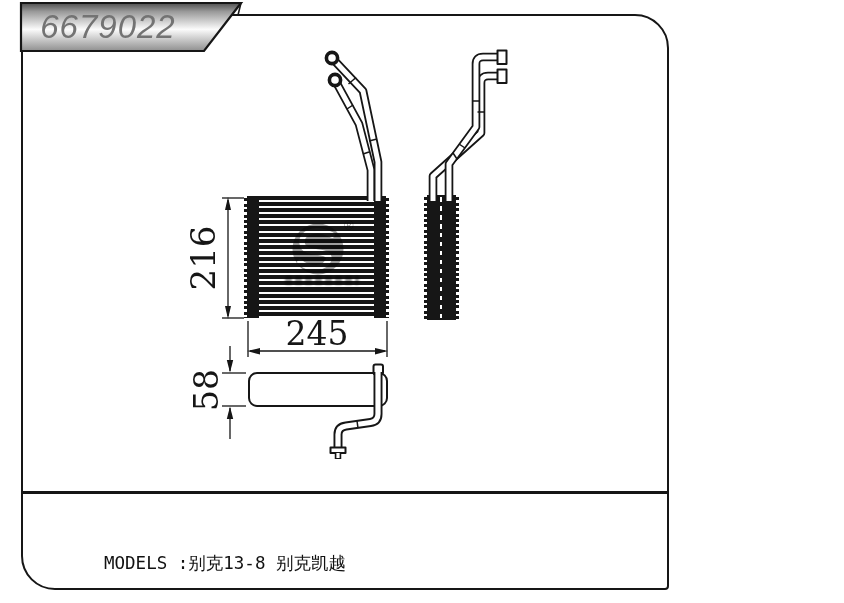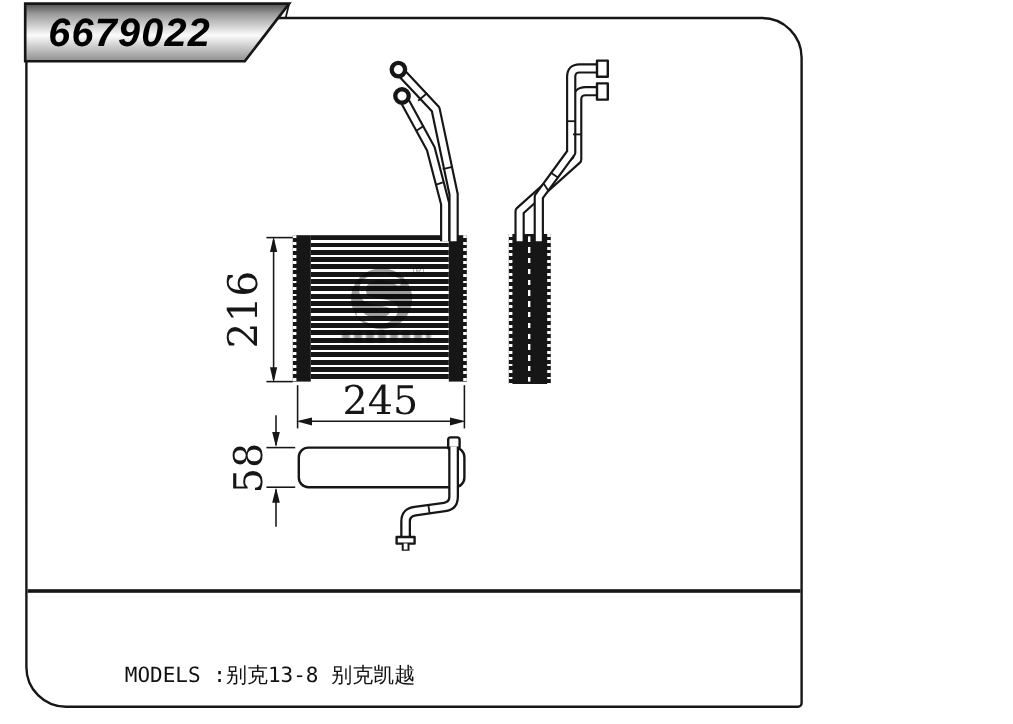"6679022" #part-number { color: #000000 -> #737373; font-weight: 700 -> 400 }
